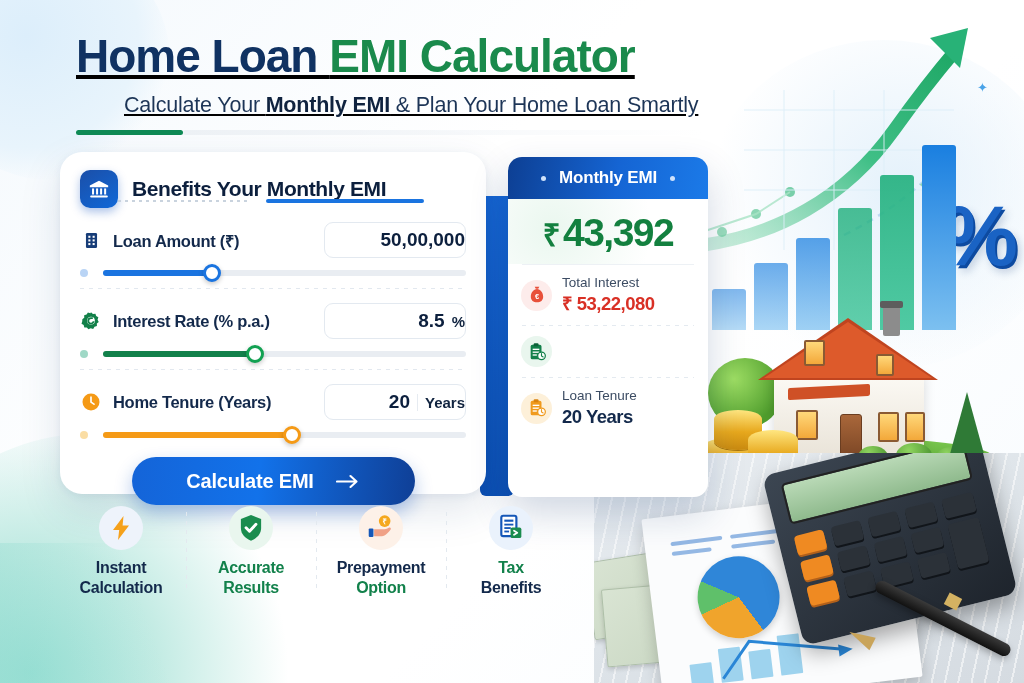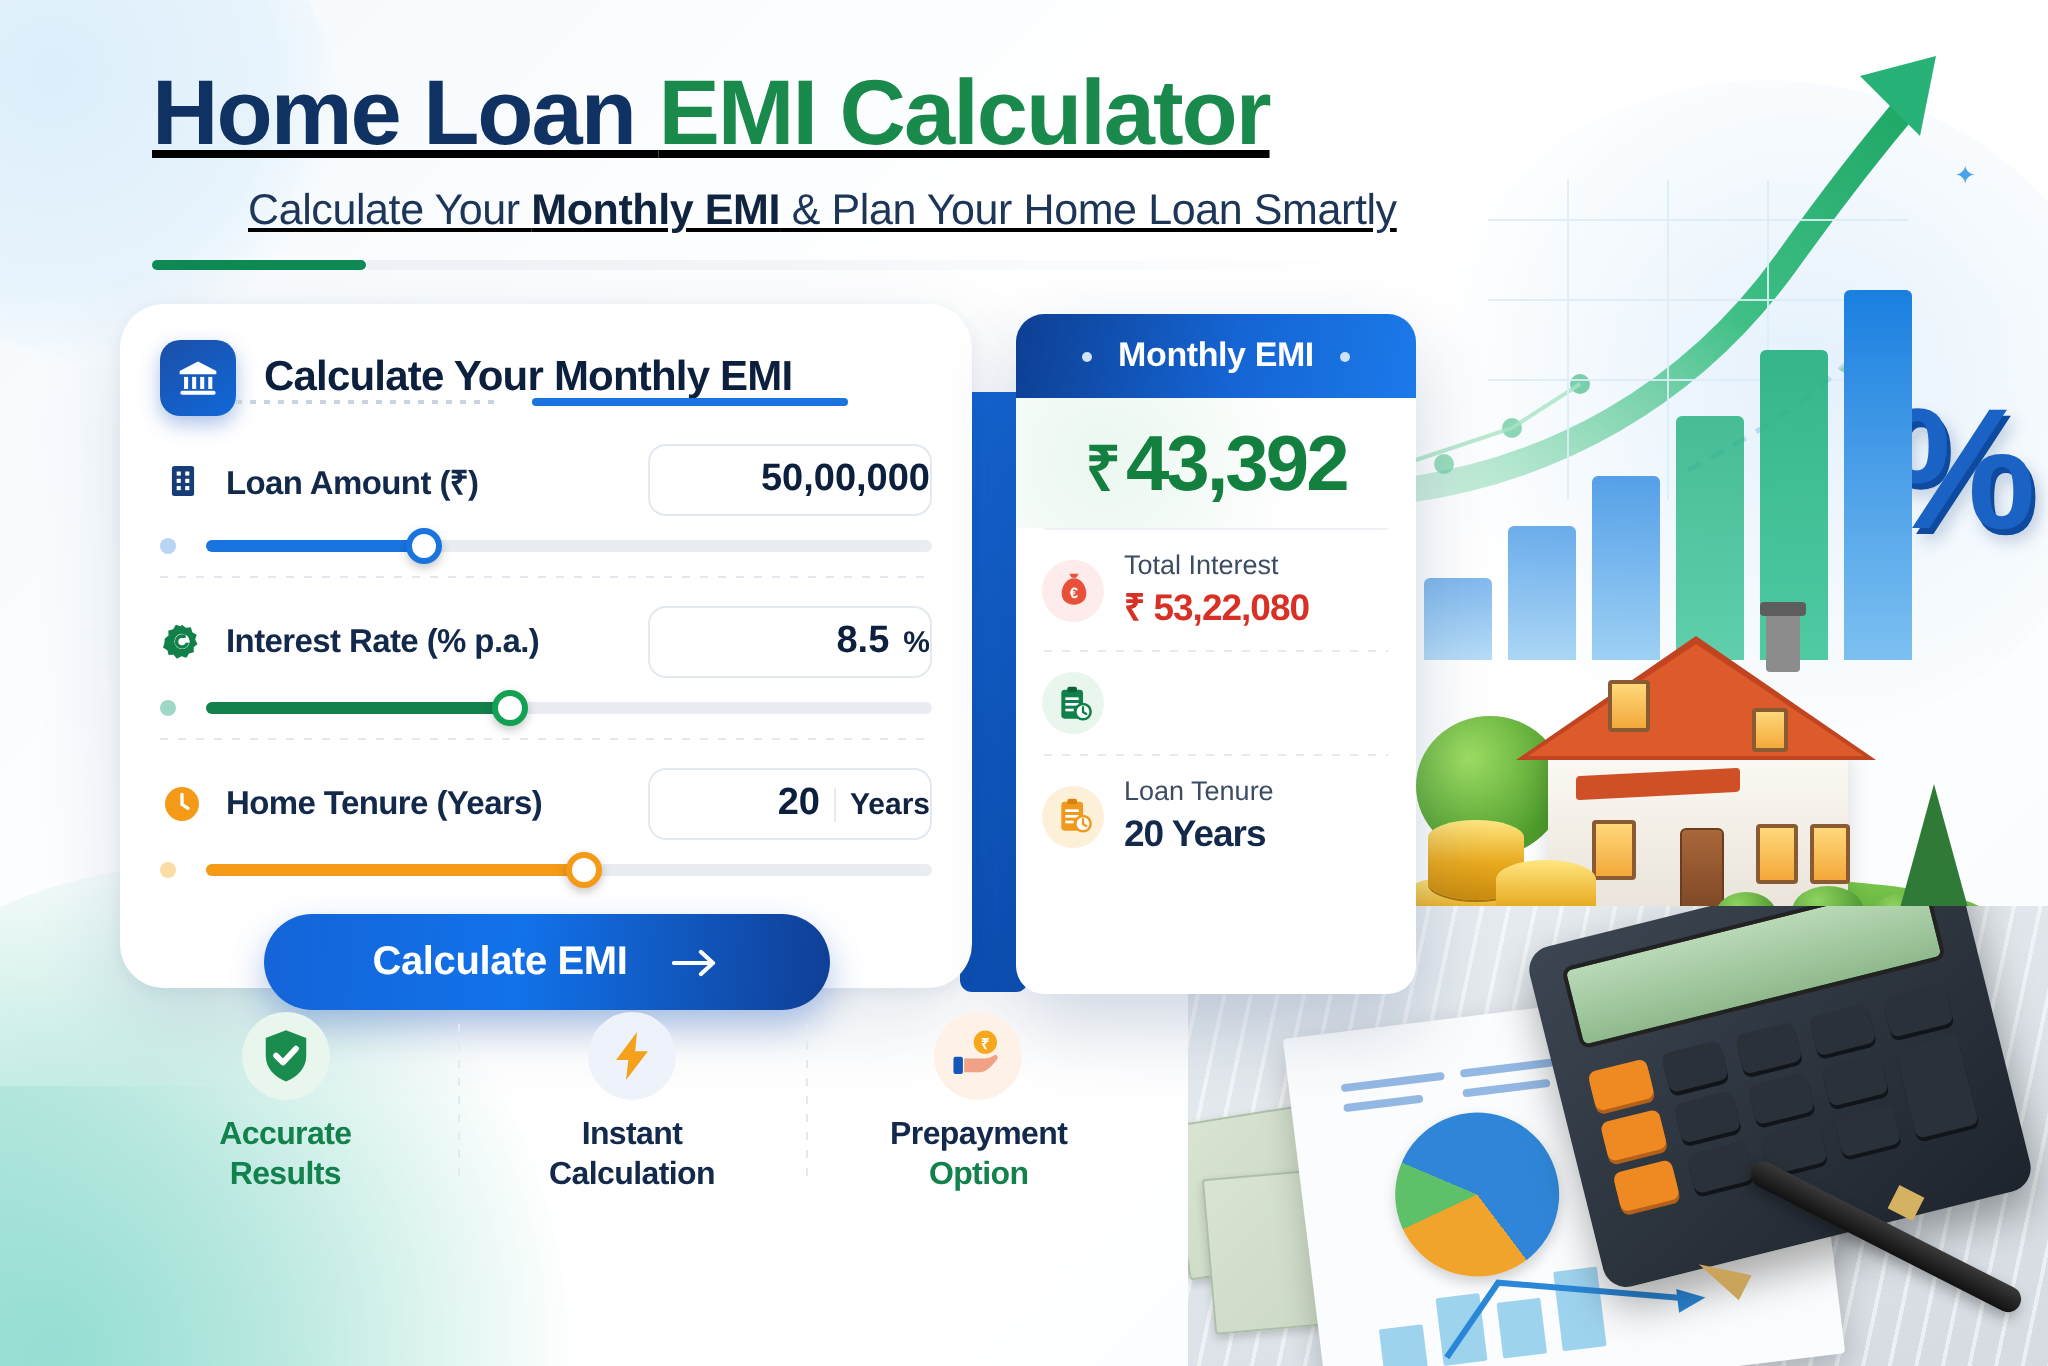"Calculate Your Monthly EMI" div.card-title { text: Calculate -> Benefits }
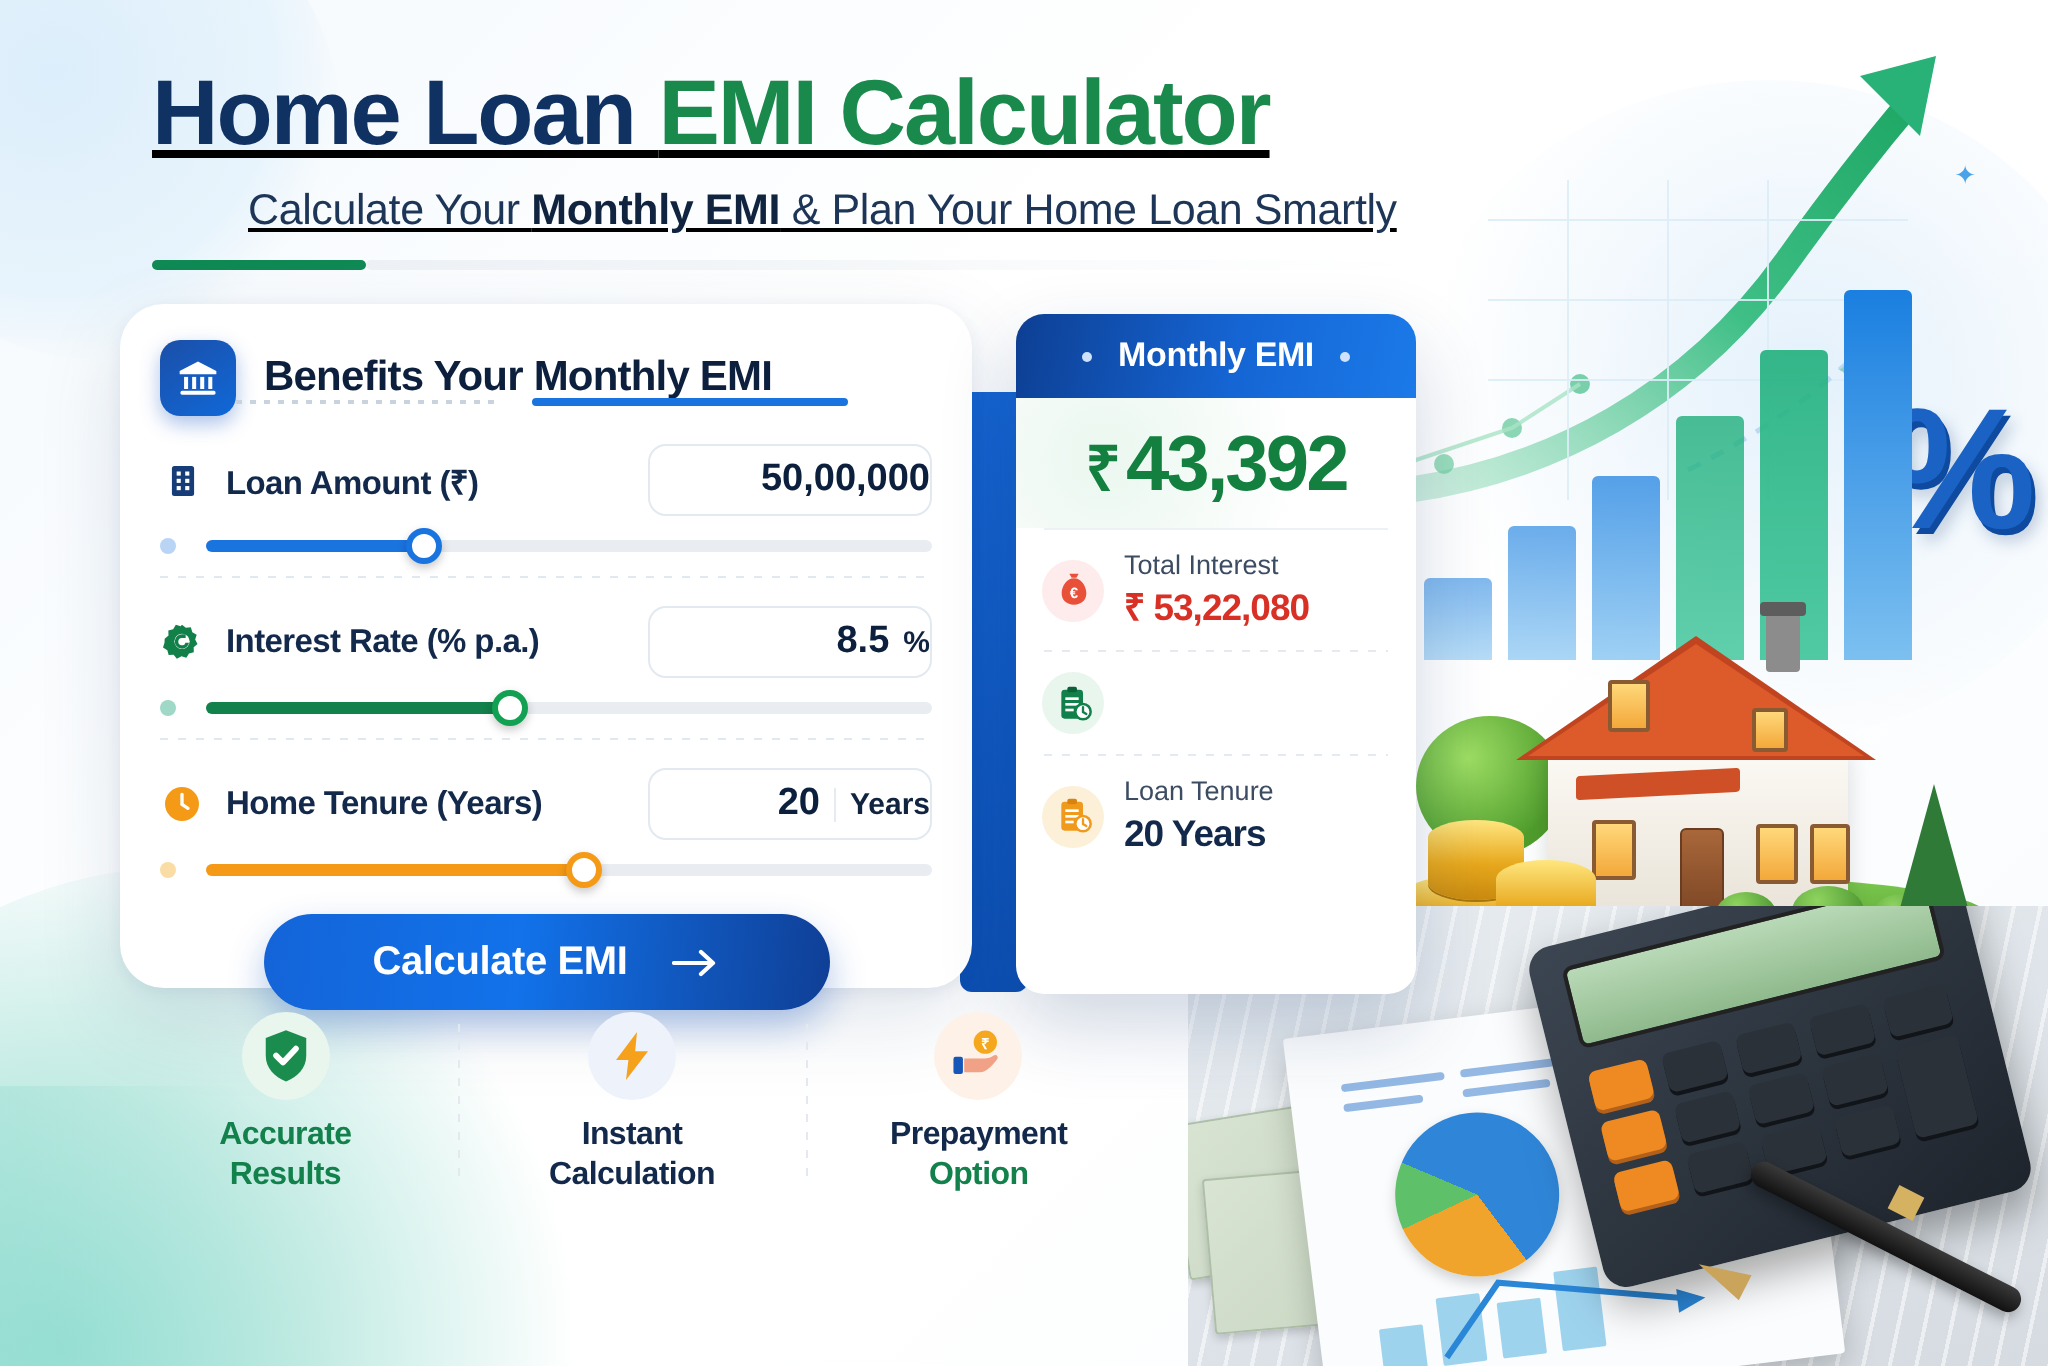"Accurate" div.feat { order: before "Instant" -> after "Instant" }
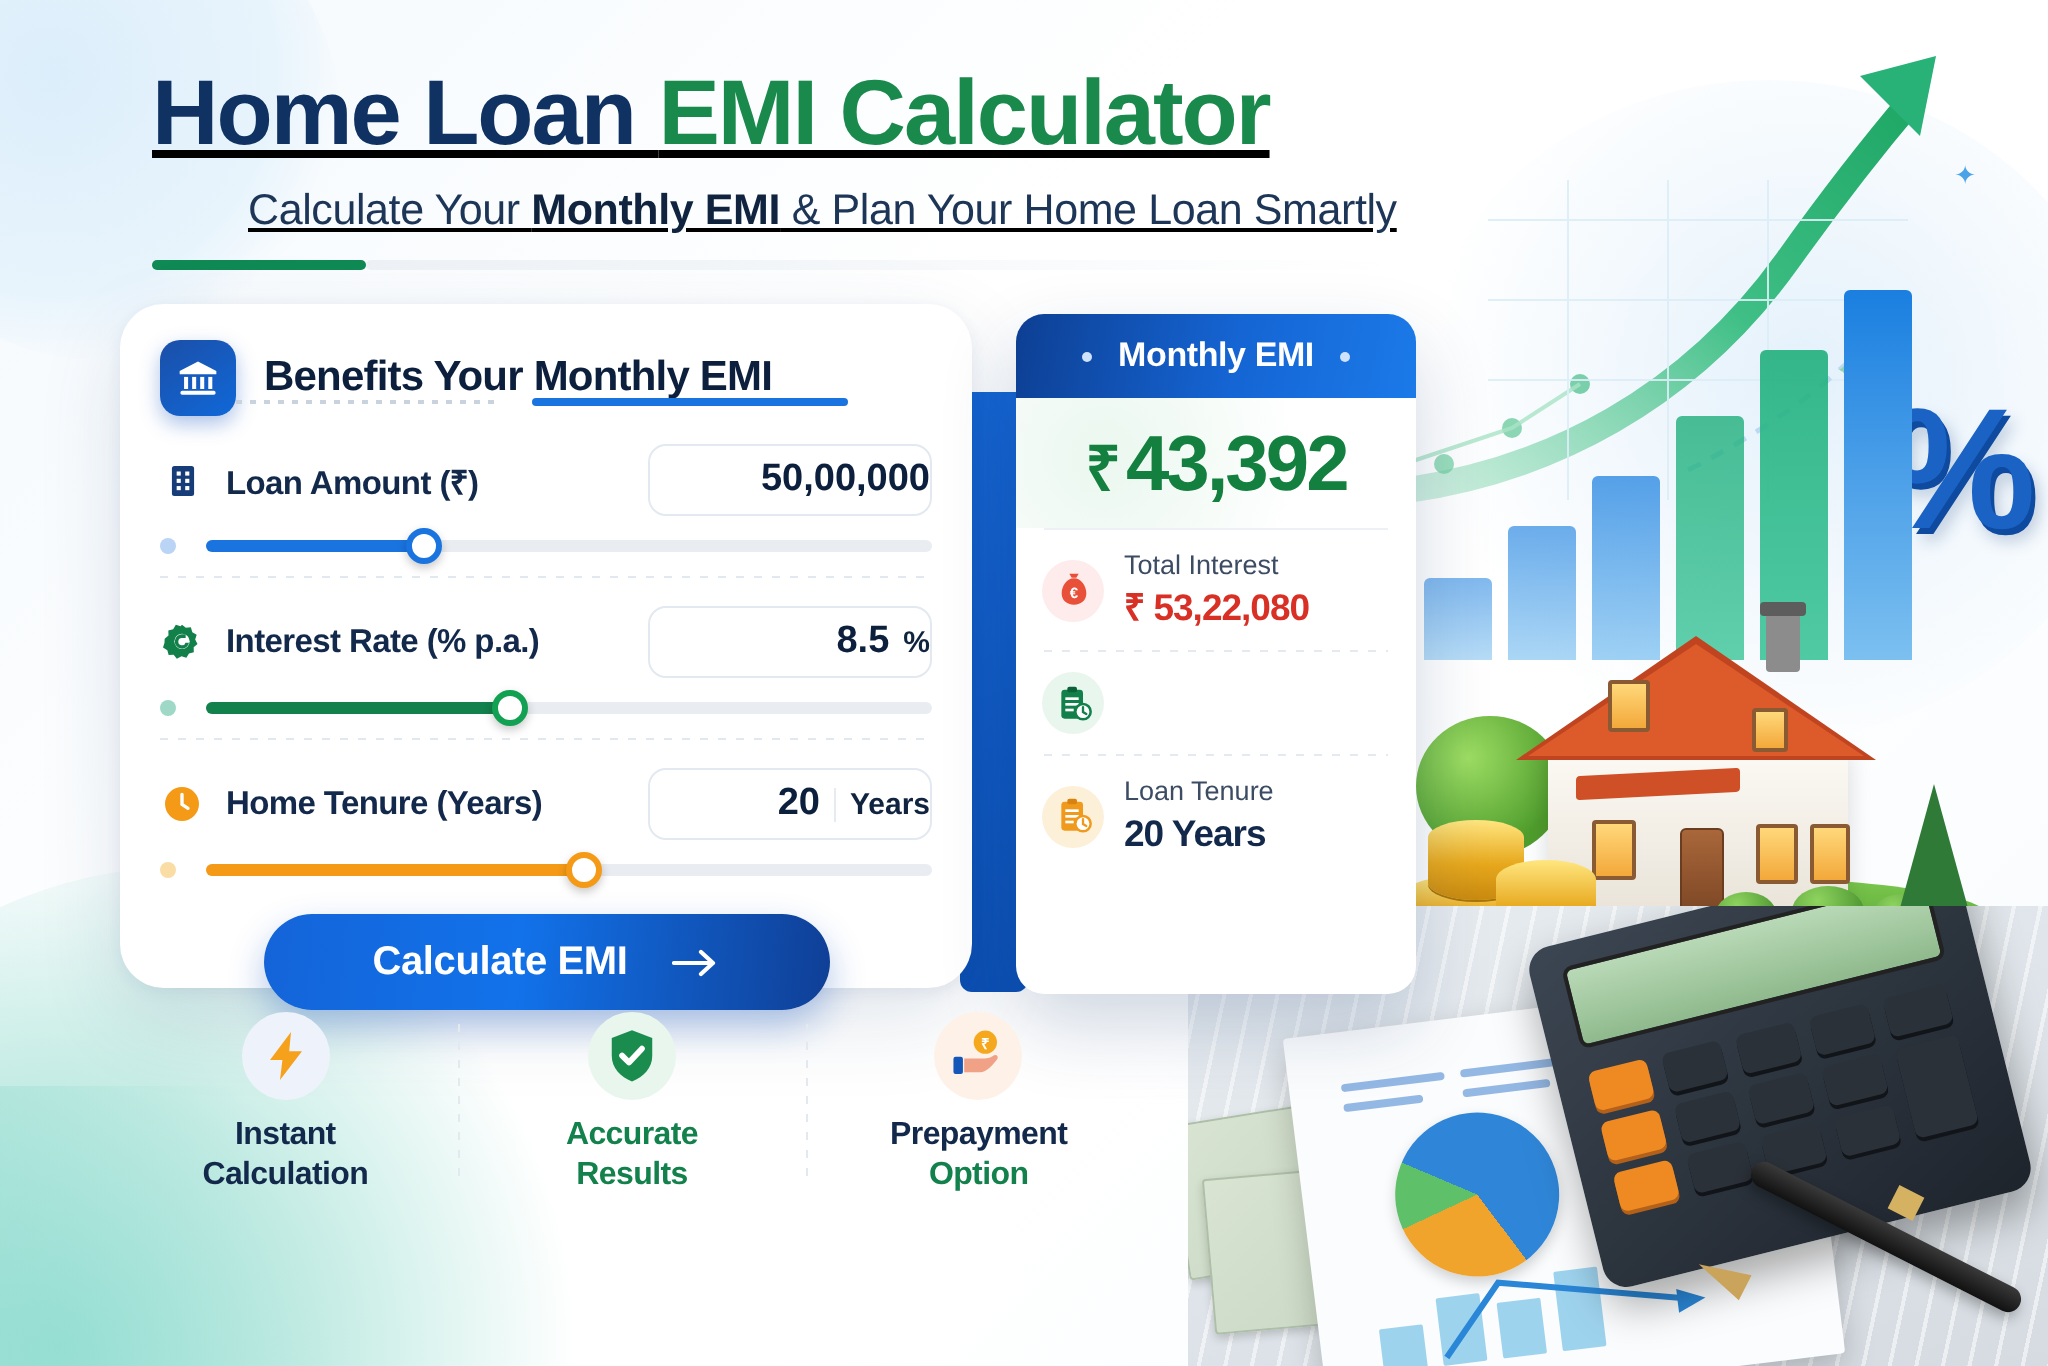"Tax" div.feat { html: none -> <div> <div> <svg> <rect></rect> <g> <rect></rect> <rect></rect> <rect></rect> <rect></rect> </g> <rect></rect> <path></path> </svg> </div> <div>Tax</div> <div>Benefits</div> </div> }
